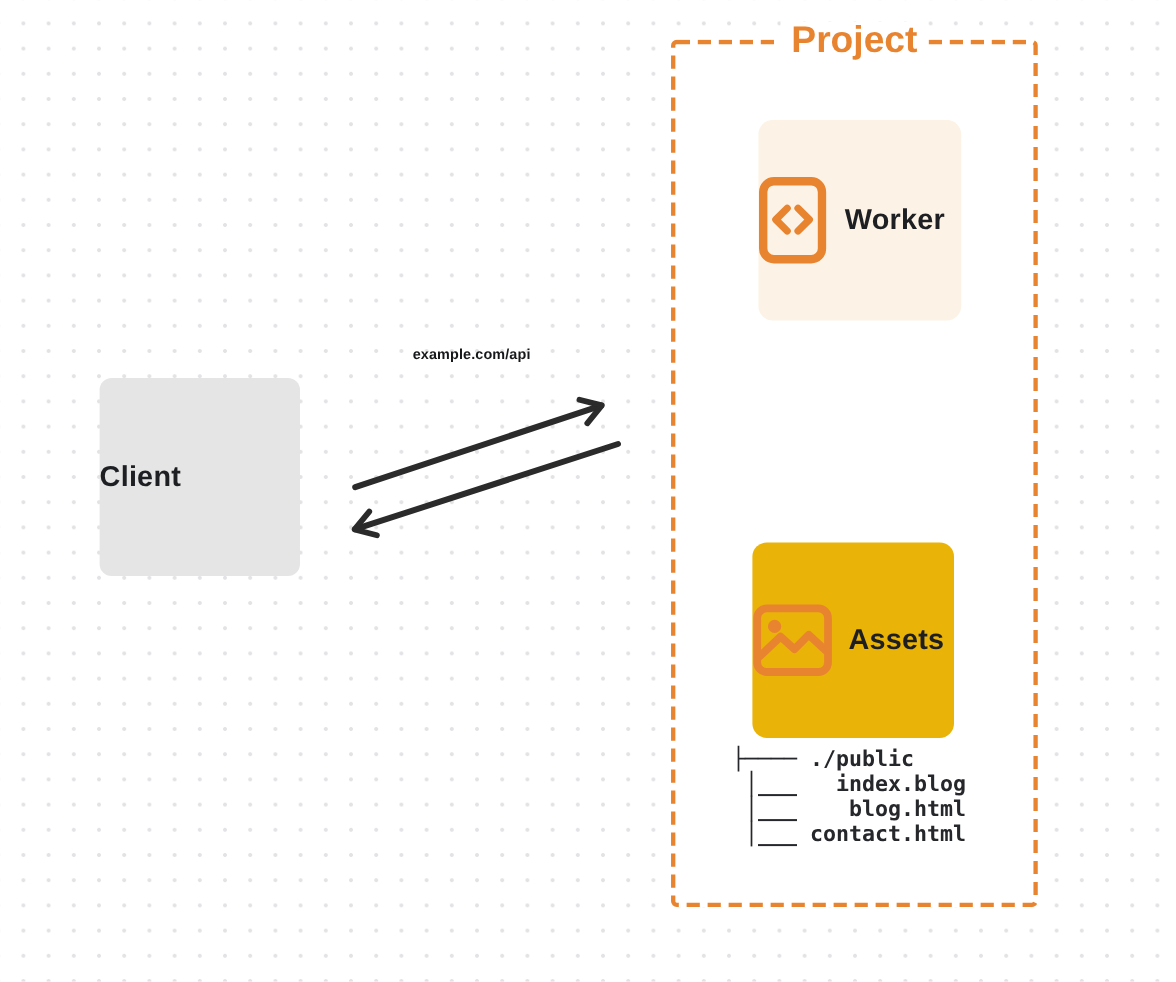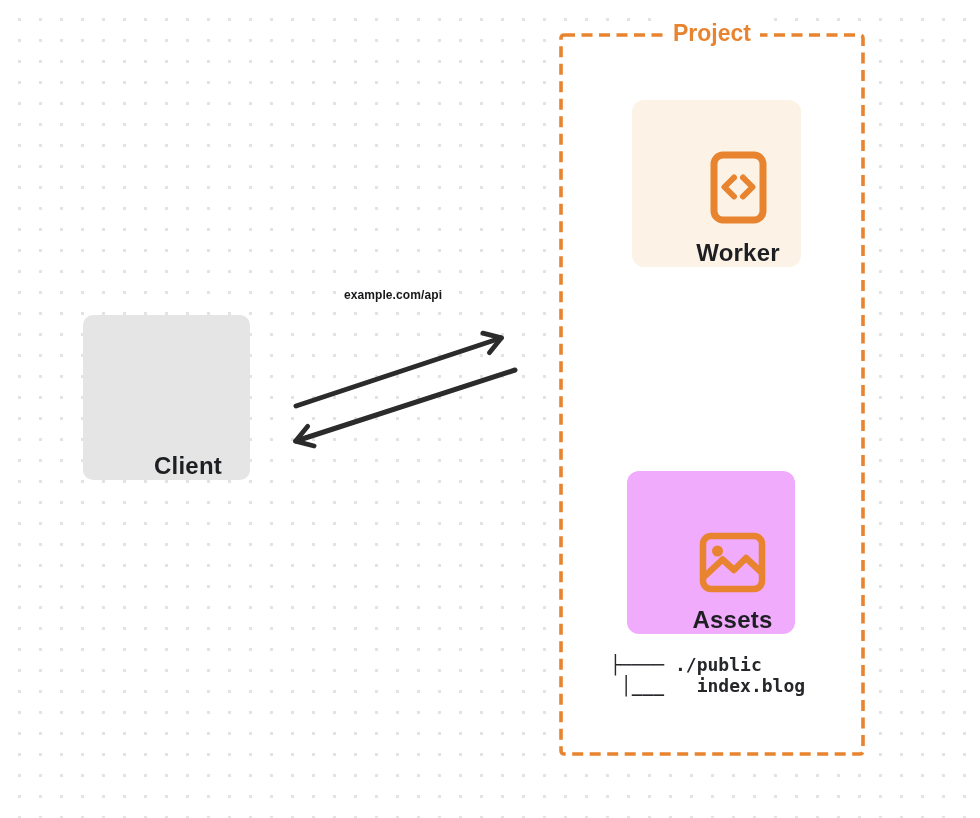"Project" .project-title { font-size: 23px -> 31px }
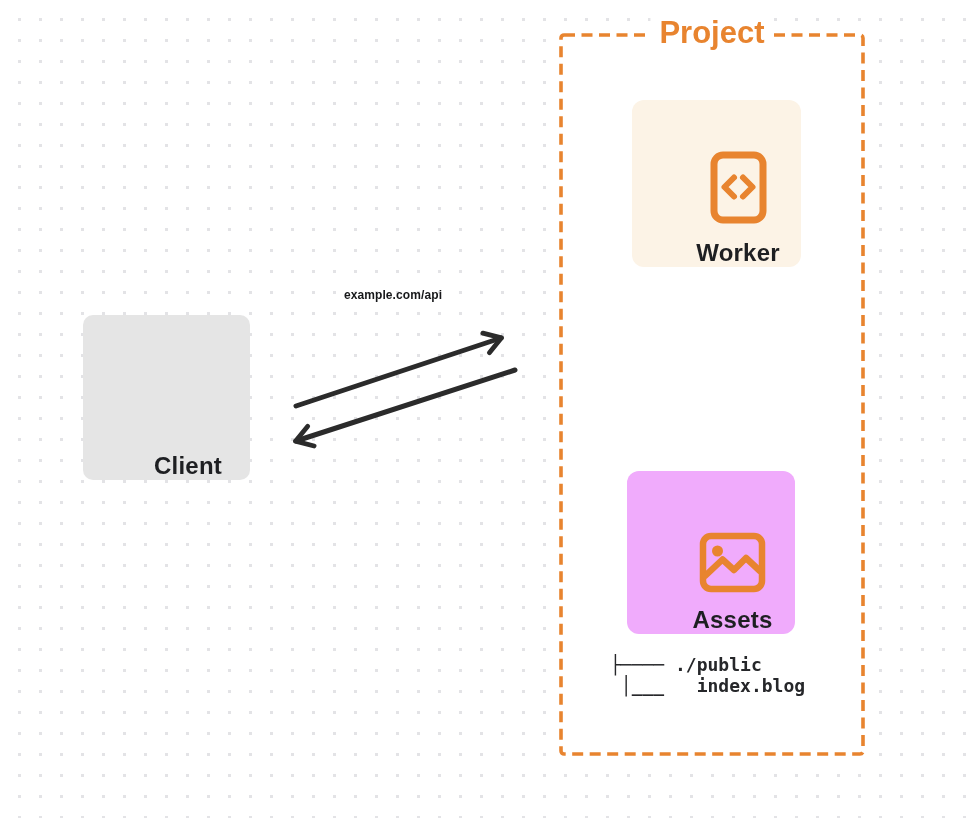"Worker" .node-card { flex-direction: column -> row; justify-content: flex-end -> flex-start; padding-left: 43px -> none }
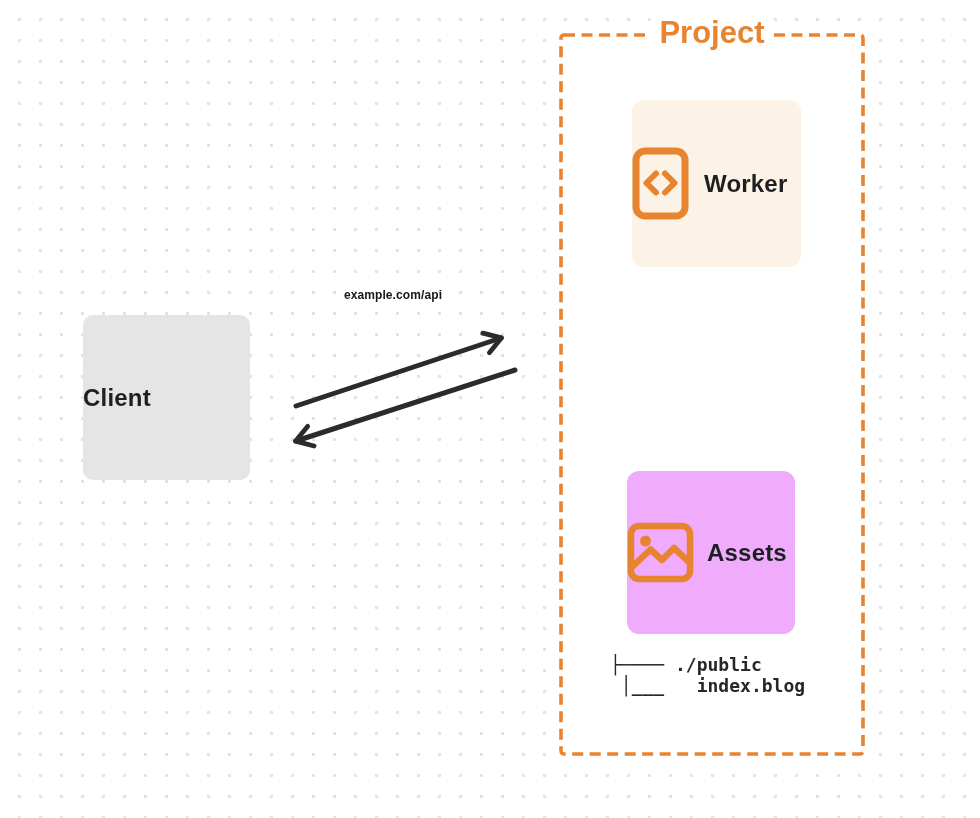"Assets" .assets { background: #f0abfc -> #eab308; top: 438px -> 419px }
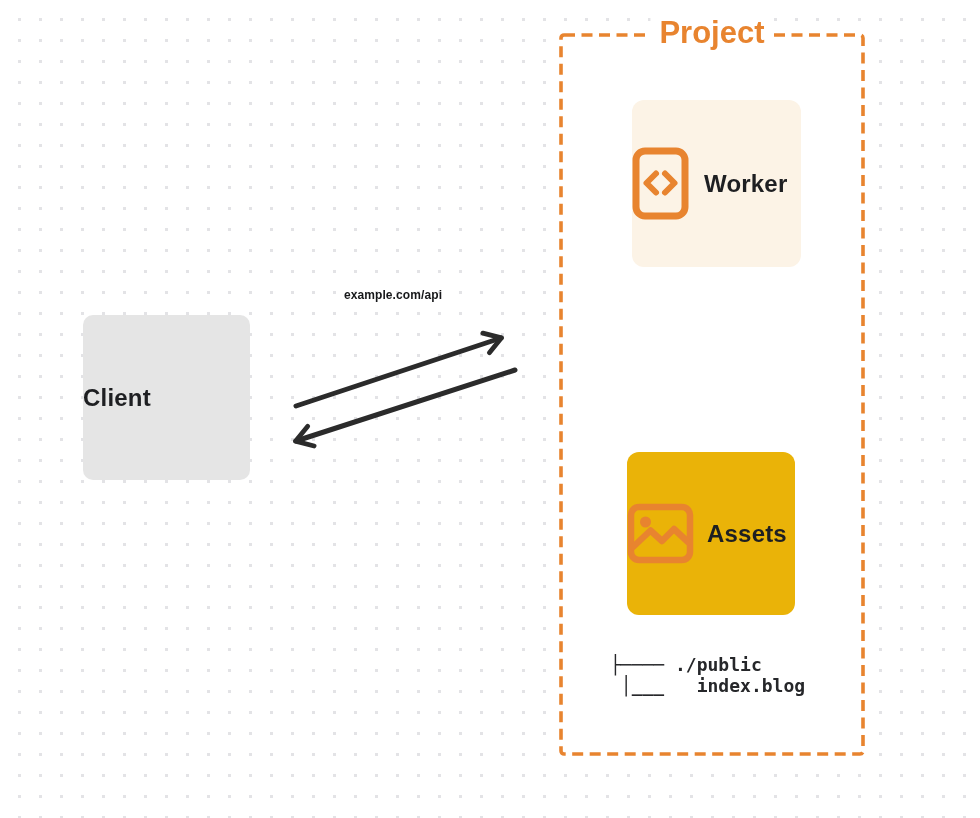"├──── ./public" .file-tree { margin-top: 32px -> none }
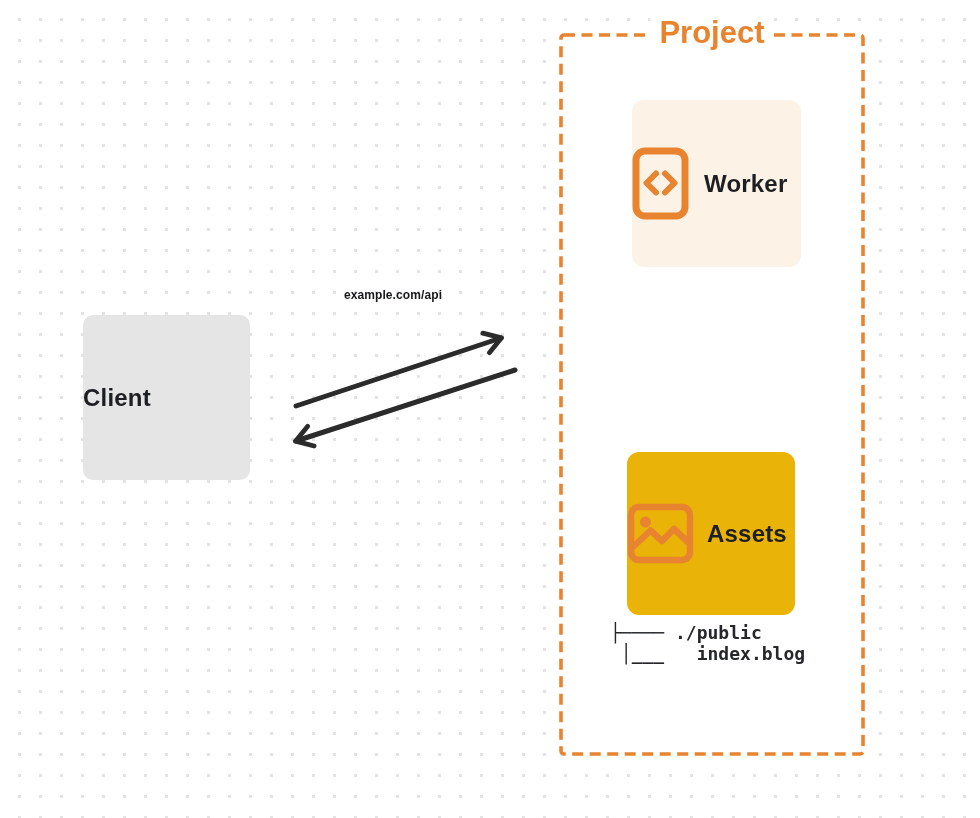"│___ blog.html" div.tree-line { html: none -> <div> │___ blog.html</div> }
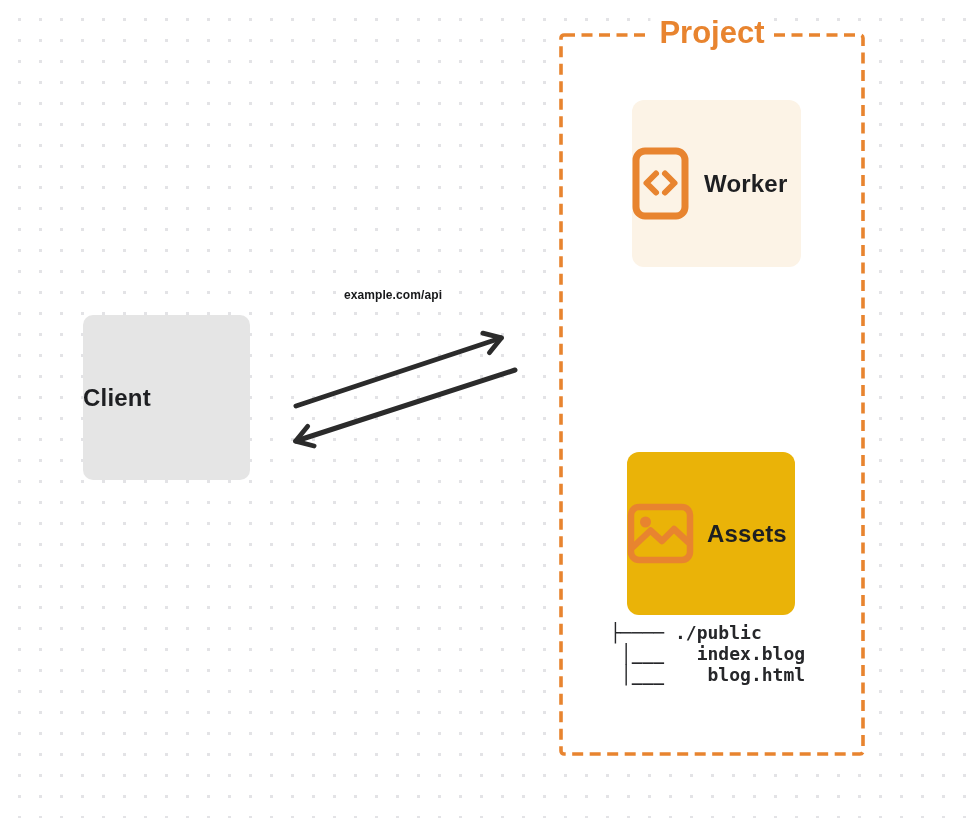"│___ contact.html" div.tree-line { html: none -> <div> │___ contact.html</div> }
